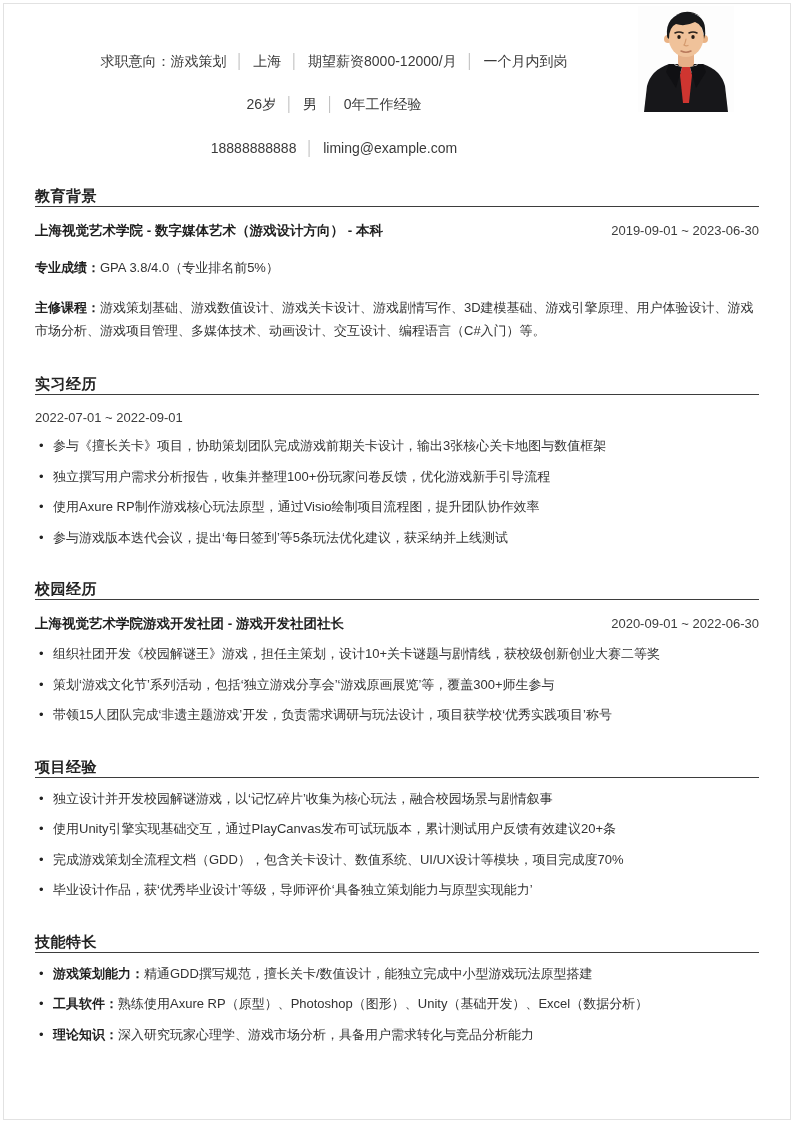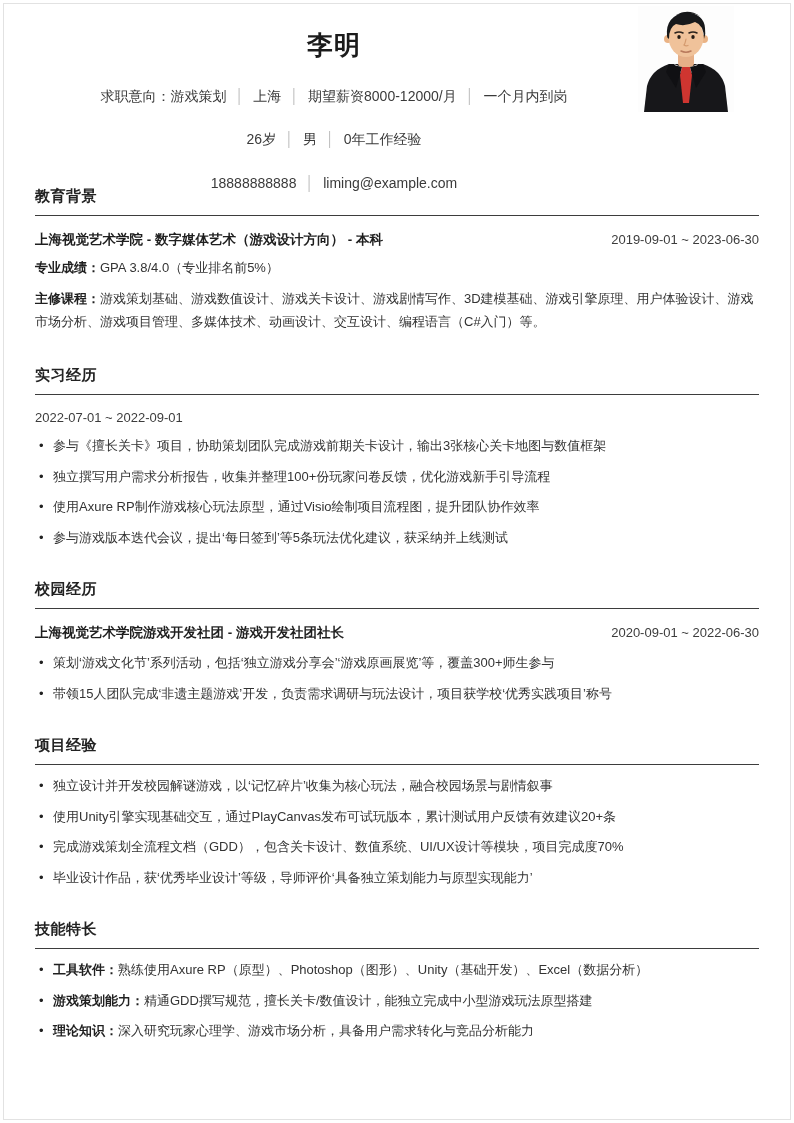"李明" h1.name { html: <h1>李明</h1> -> none }
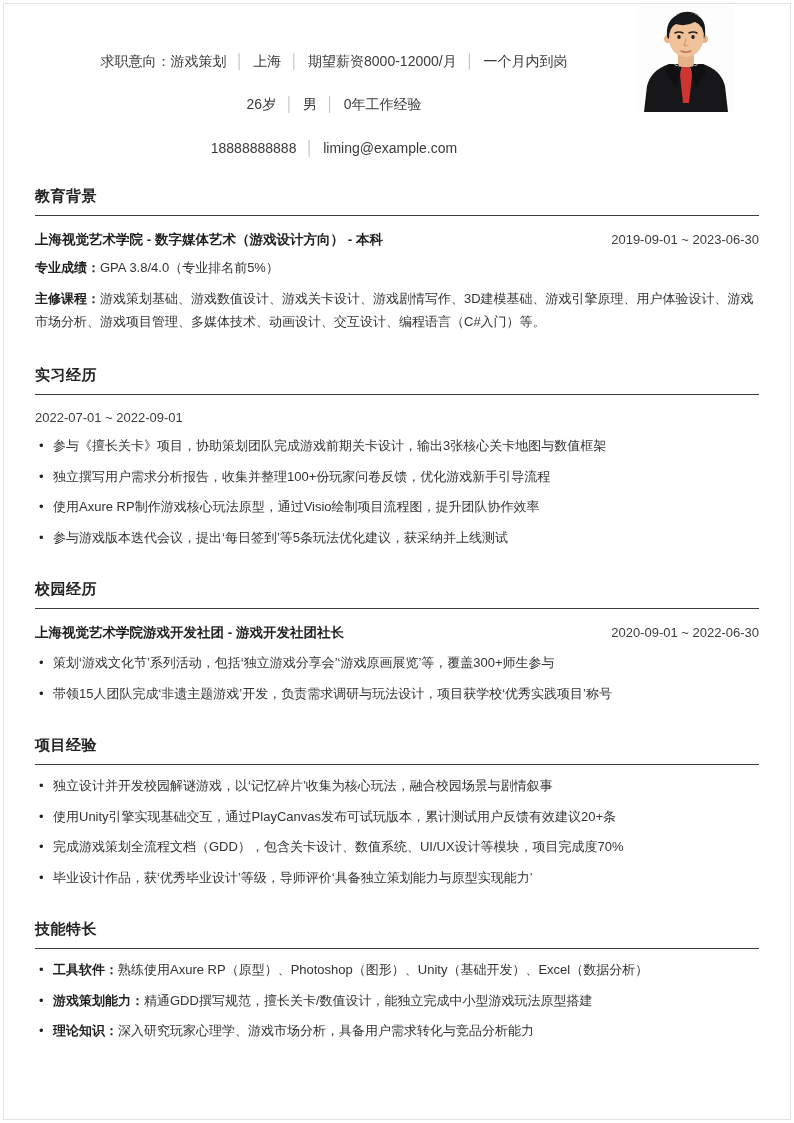"教育背景" h2.section-title { padding-bottom: 9px -> none }
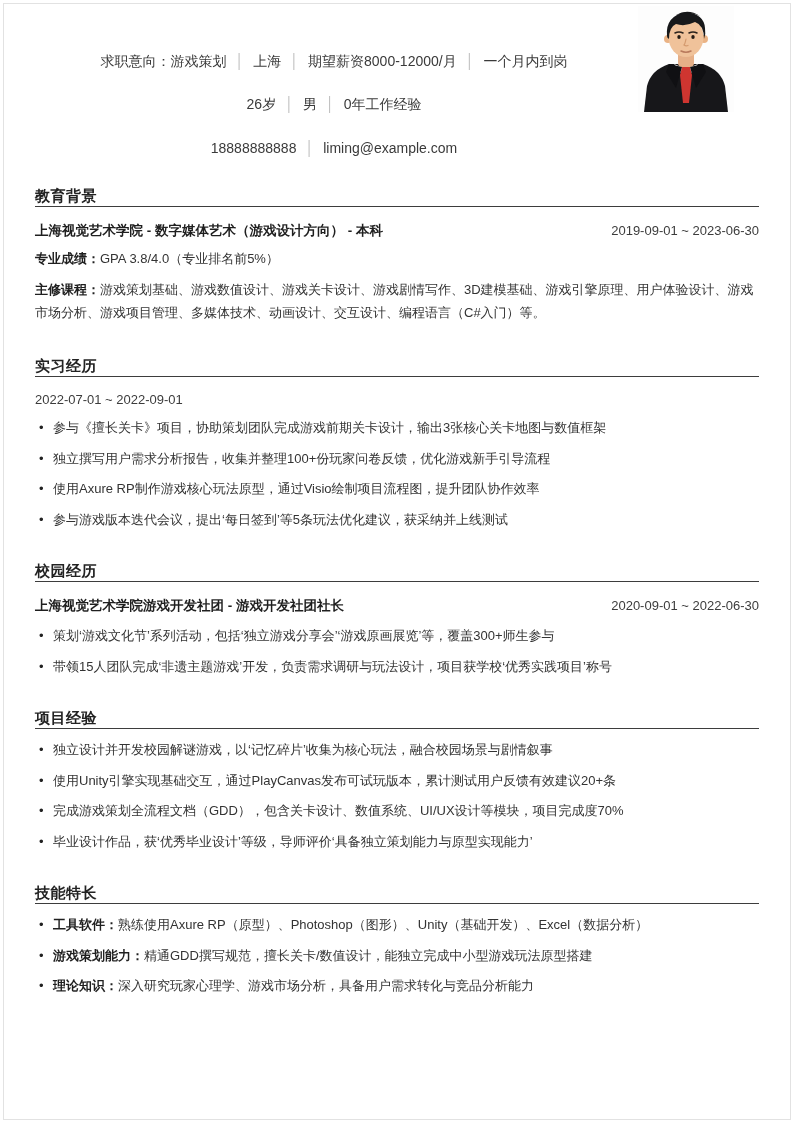"专业成绩：GPA 3.8/4.0（专业排名前5%）" .detail { margin: 8px 0 0 -> 17px 0 0 }
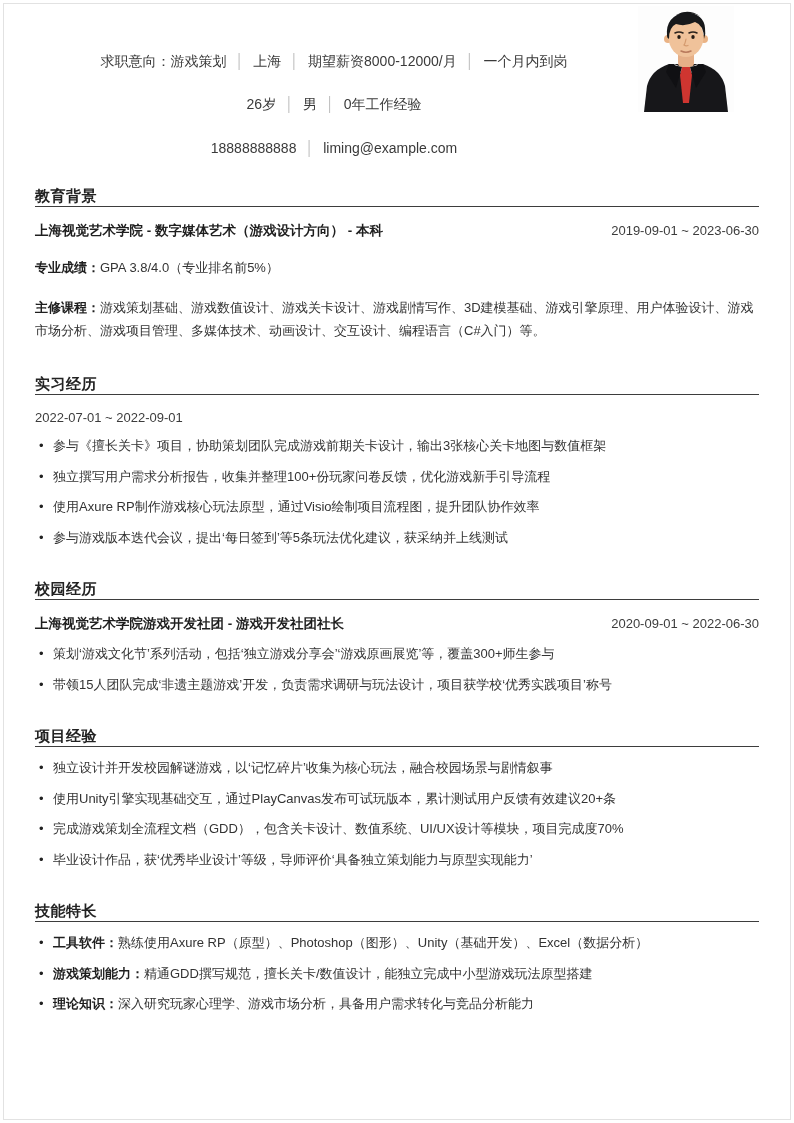"组织社团开发《校园解谜王》游戏，担任主策划，设计10+关卡谜题与剧情线，获校级创" li { html: none -> <li>组织社团开发《校园解谜王》游戏，担任主策划，设计10+关卡谜题与剧情线，获校级创新创业大赛二等奖</li> }
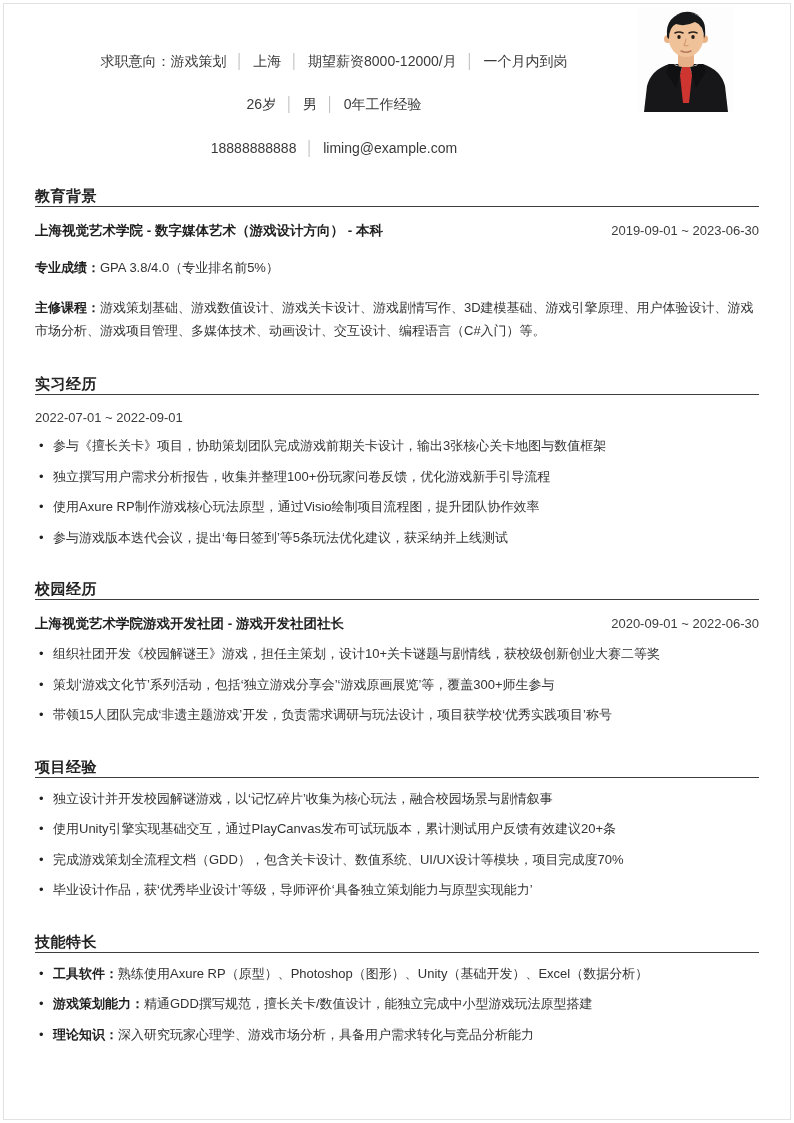"工具软件：熟练使用Axure" li { order: before "游戏策划能力：精通GDD撰写规范，擅长关卡/数值设计，能独立完成中小型游戏玩法原" -> after "游戏策划能力：精通GDD撰写规范，擅长关卡/数值设计，能独立完成中小型游戏玩法原" }
